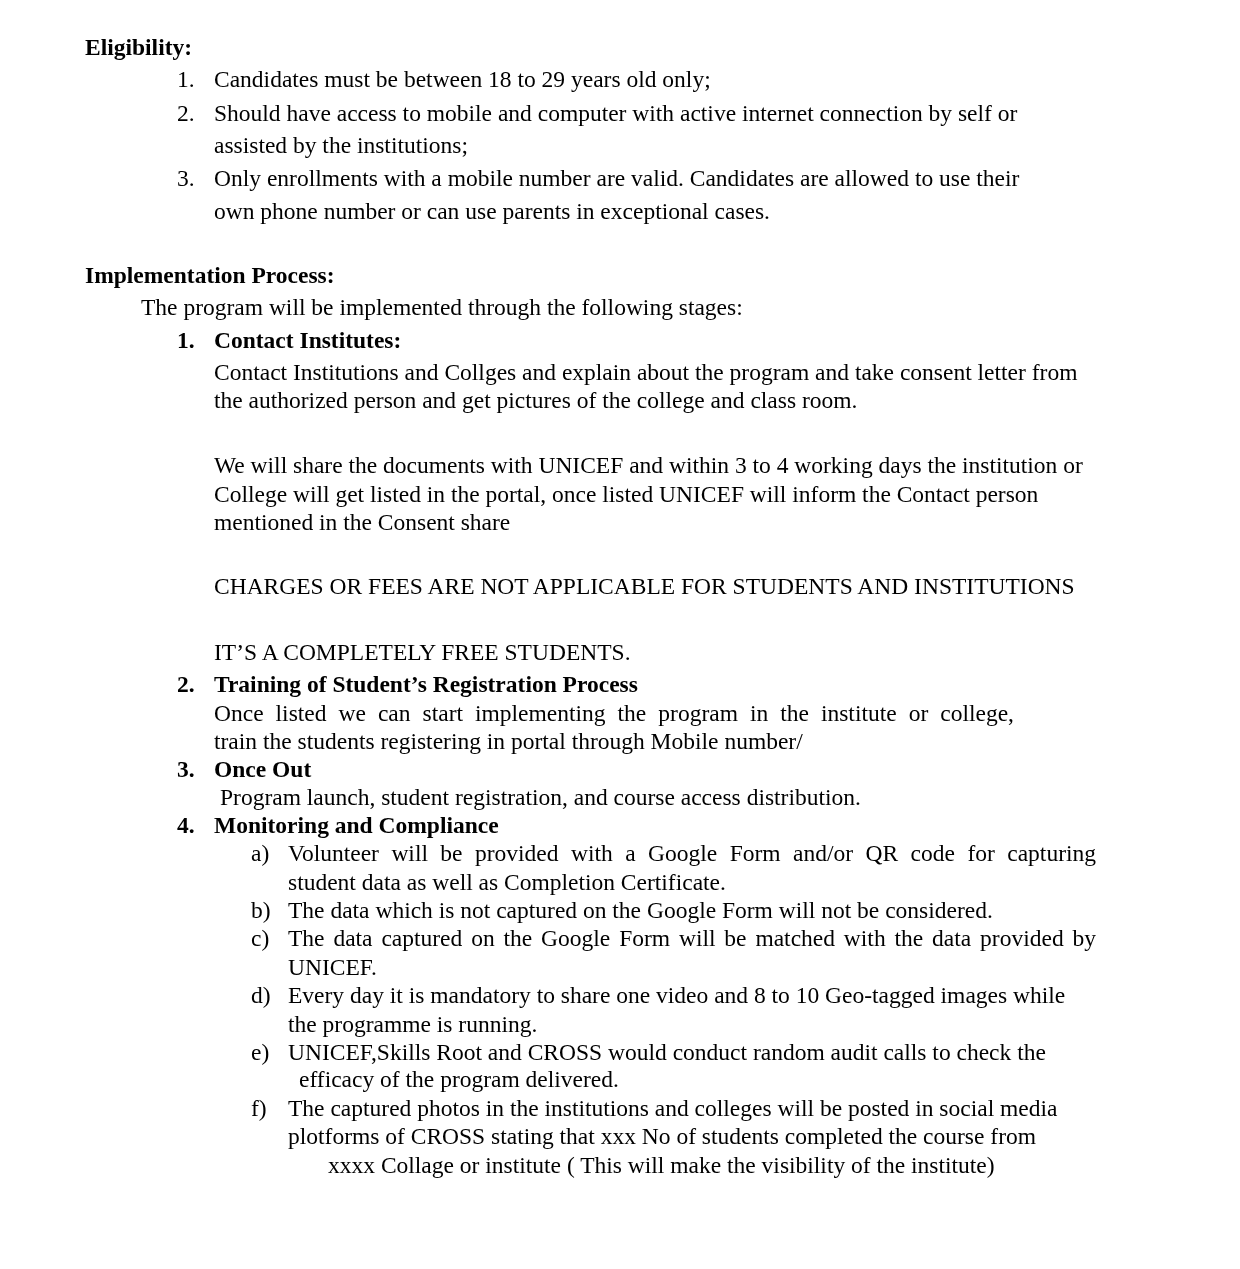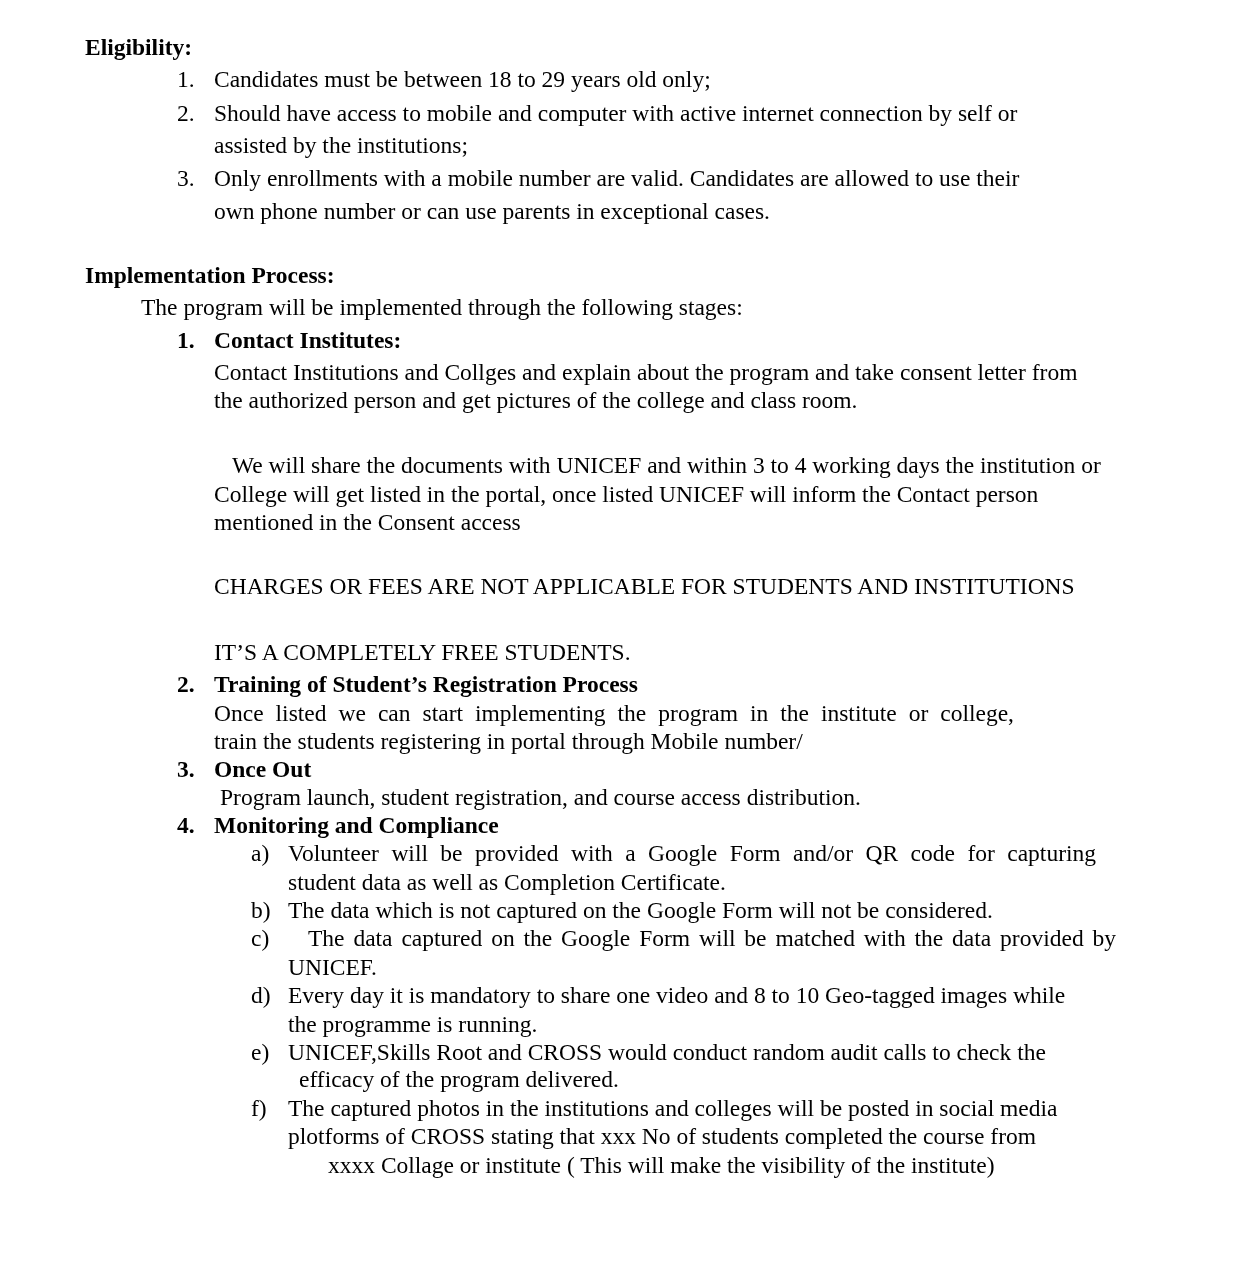"We will share the documents" span.line { margin-left: 18px -> none }
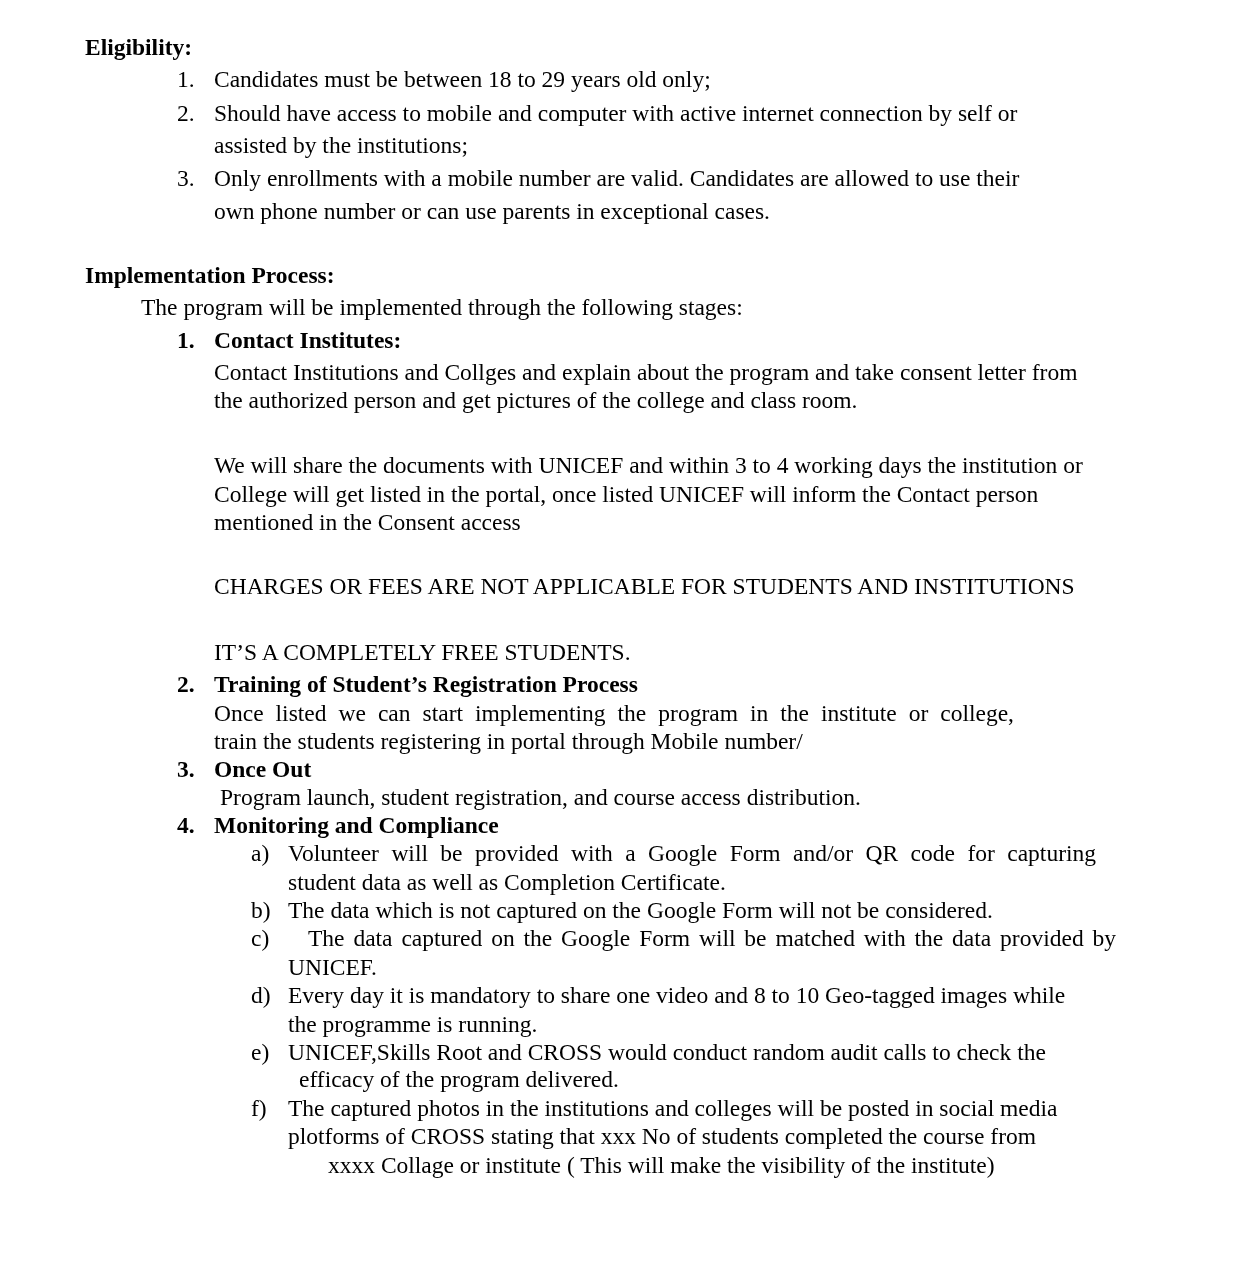"mentioned in the Consent access" span.line { text: access -> share }
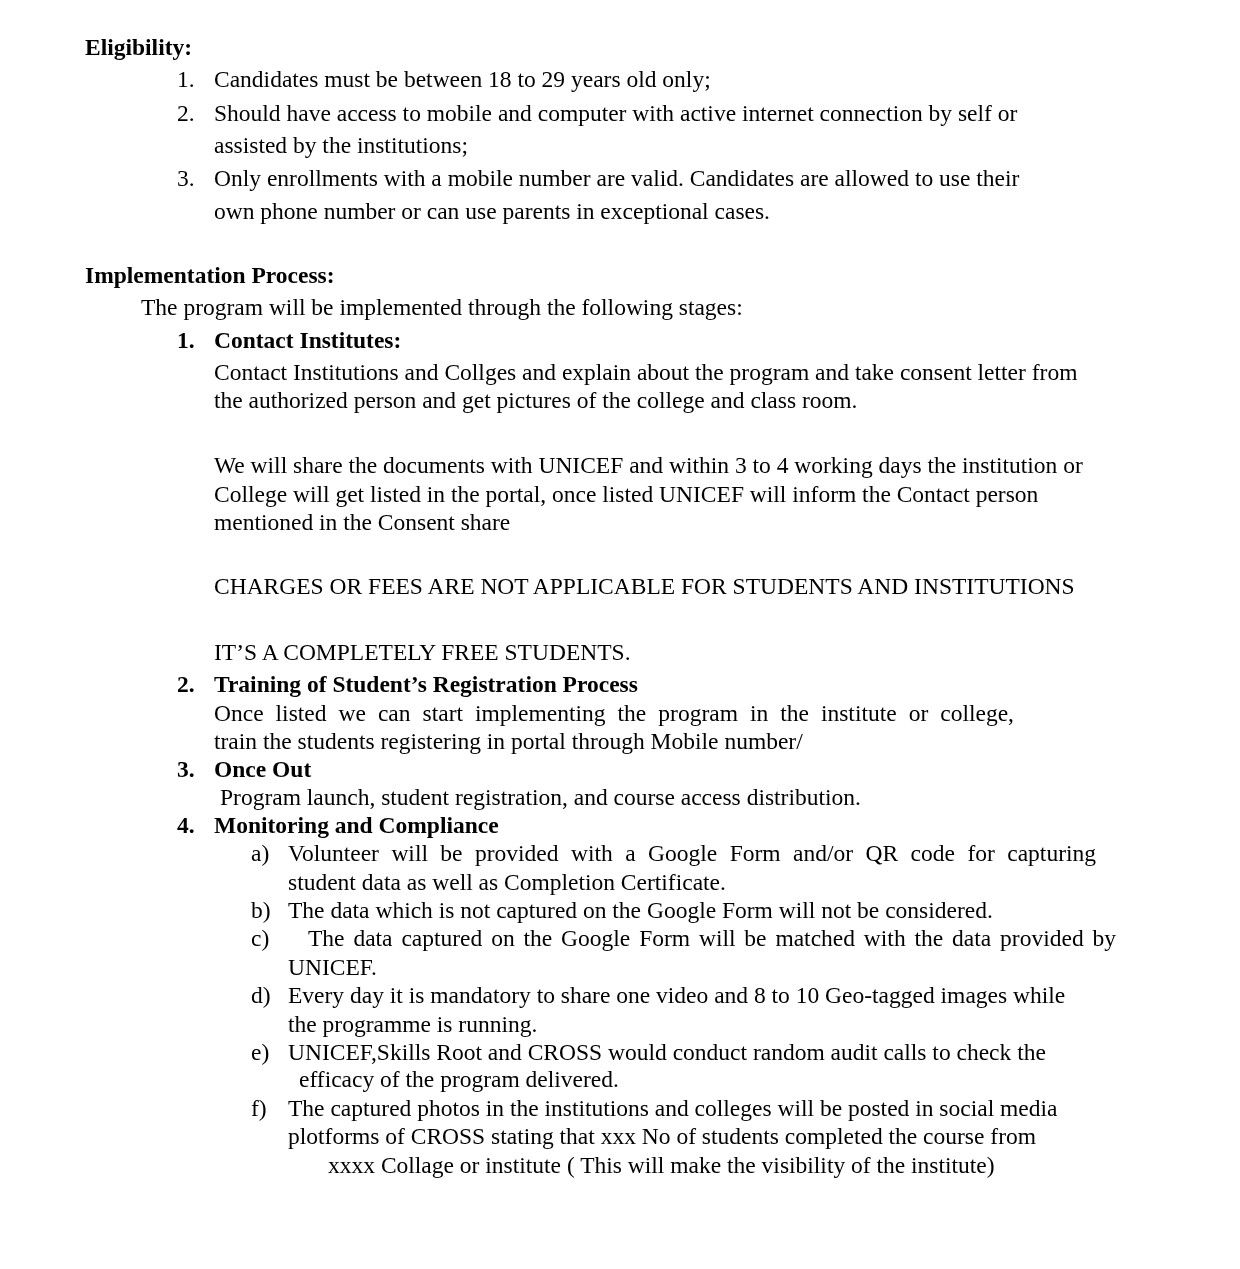"The data captured on the" span.just { margin-left: 20px -> none }
